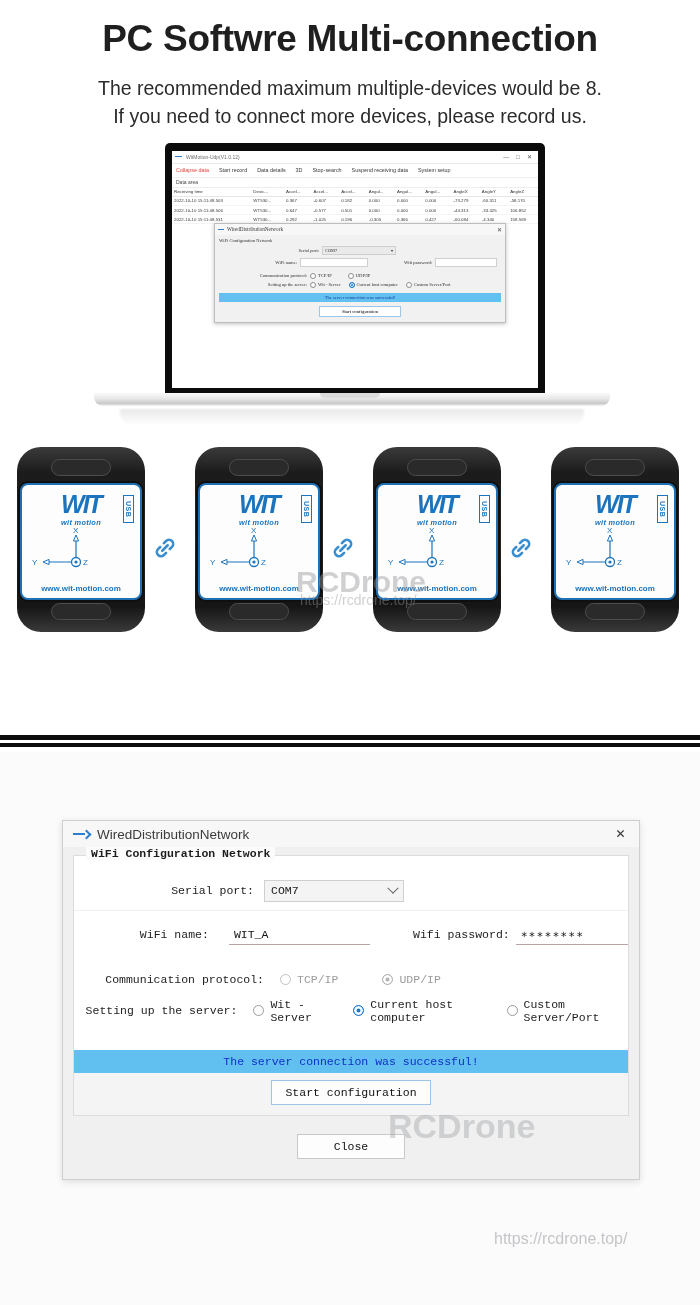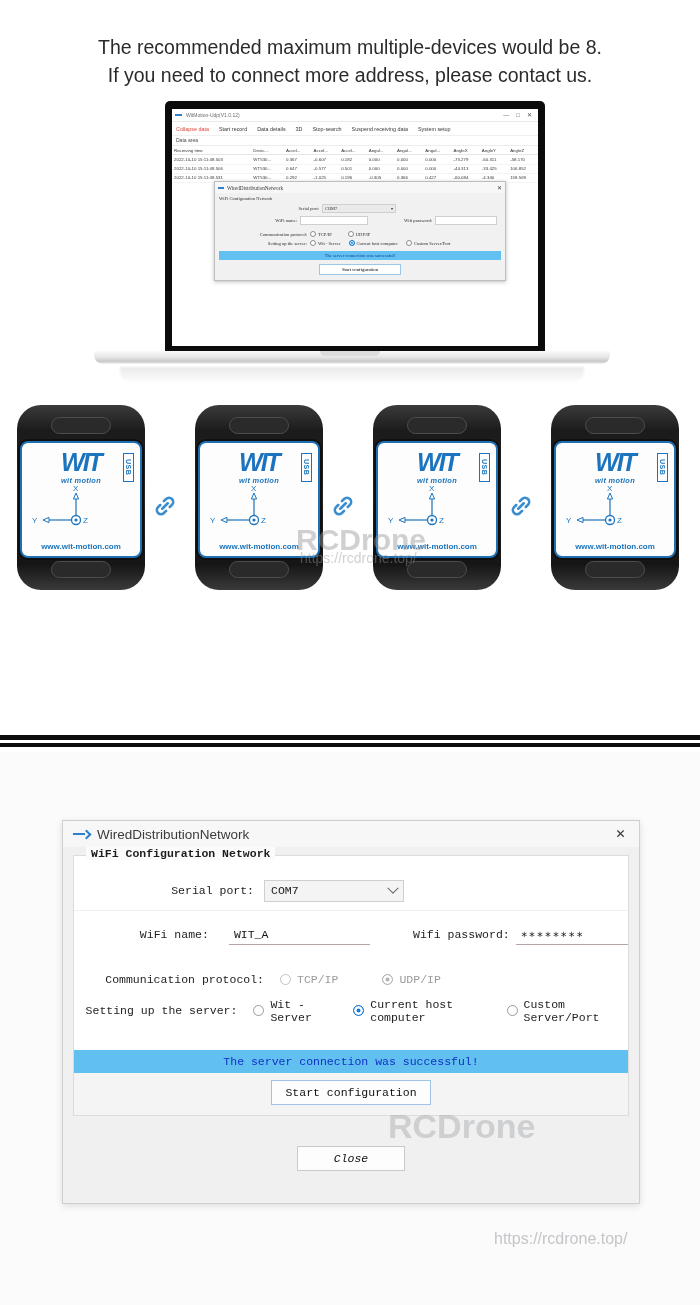"PC Softwre Multi-connection" div.hero-title { html: none -> <div>PC Softwre Multi-connection</div> }
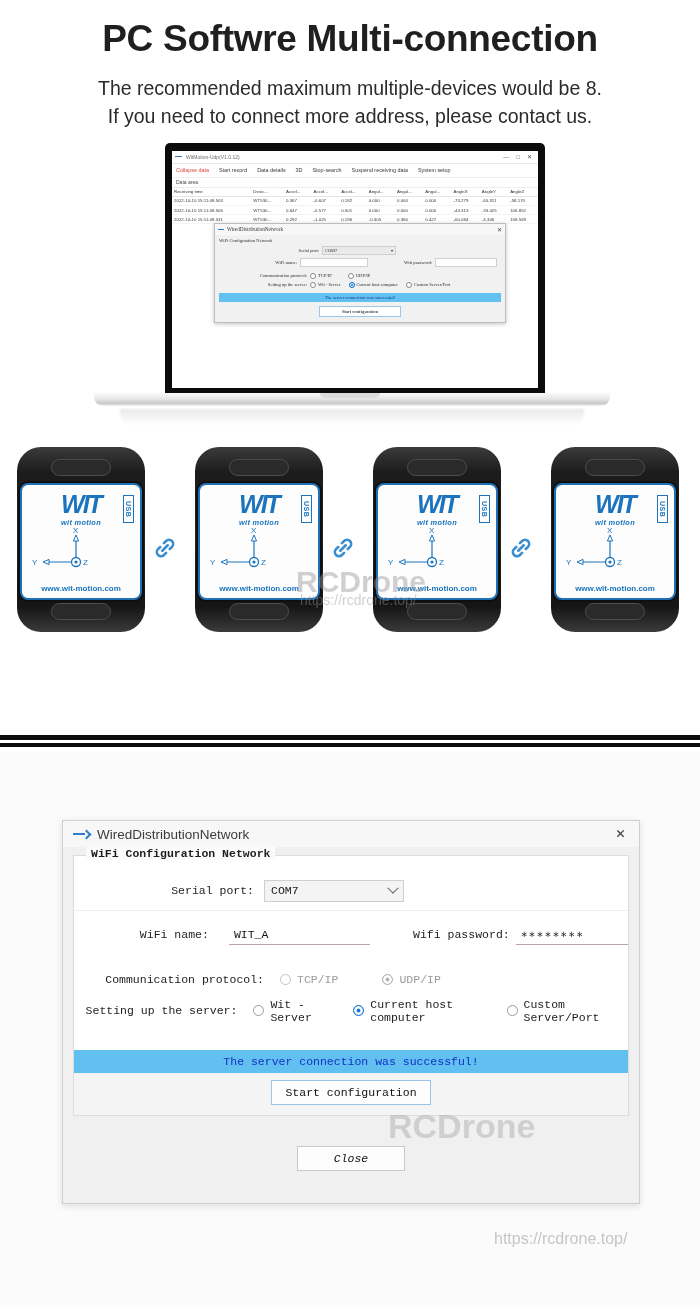"If you need to connect" div { text: address, please contact -> devices, please record }
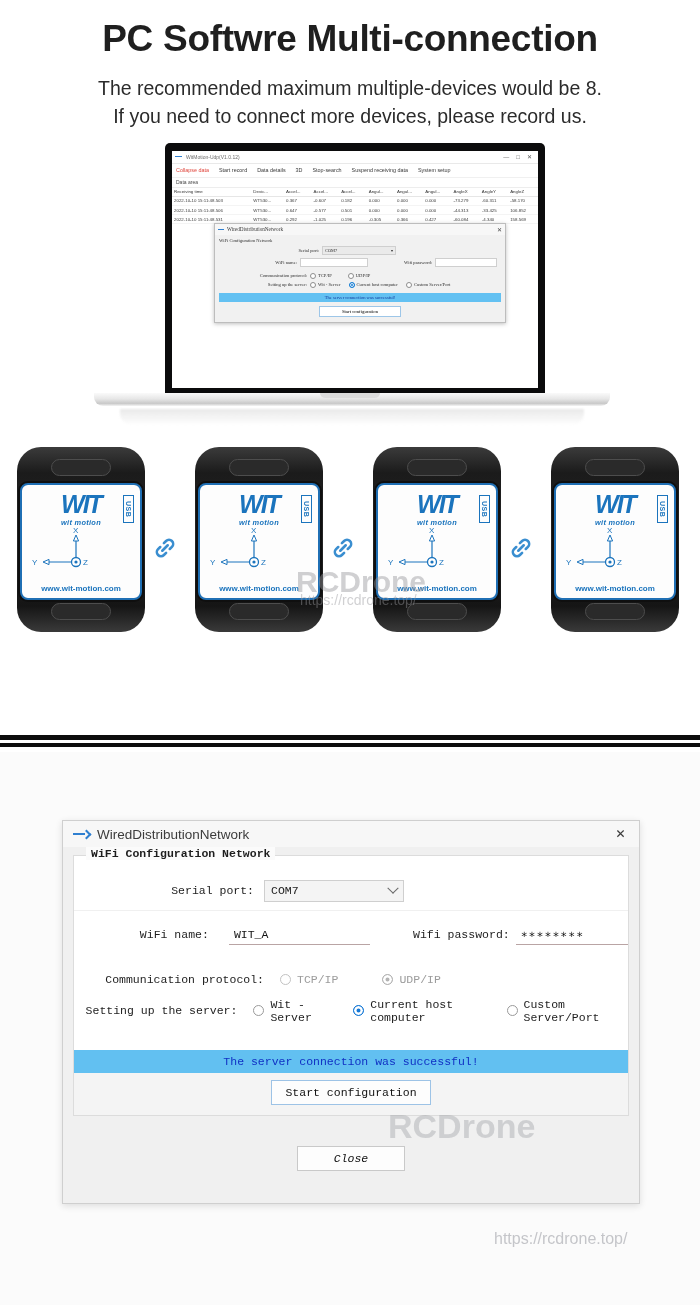"Close" div.btn { font-style: italic -> none; margin: 16px auto -> 4px auto }
